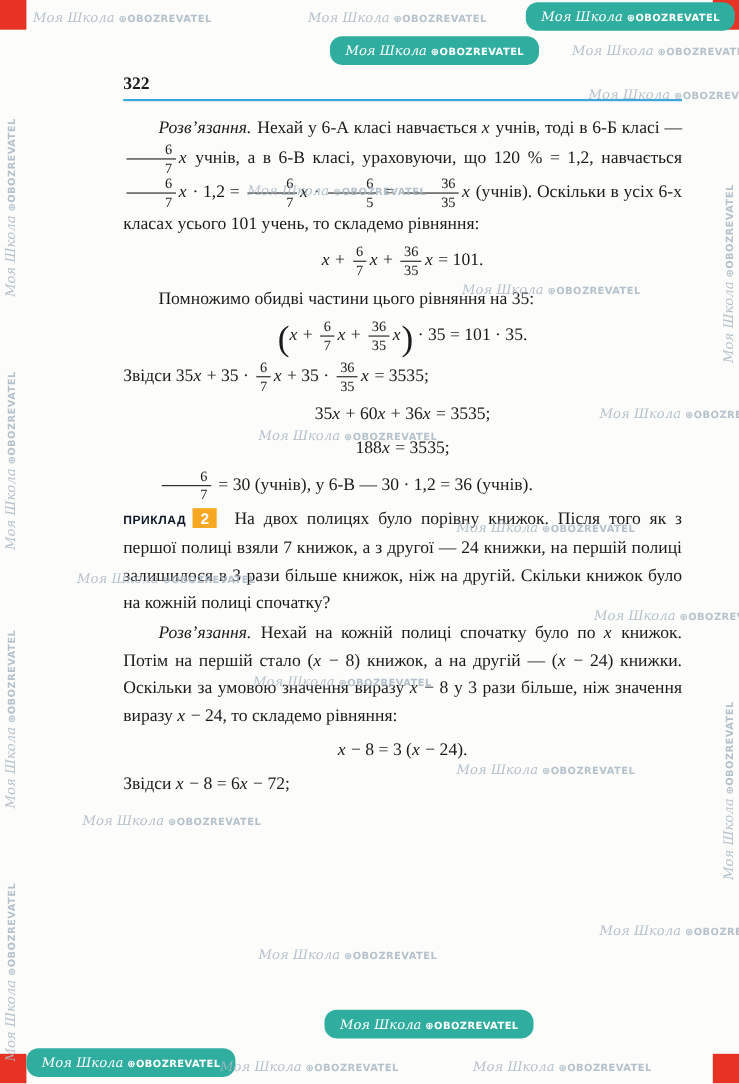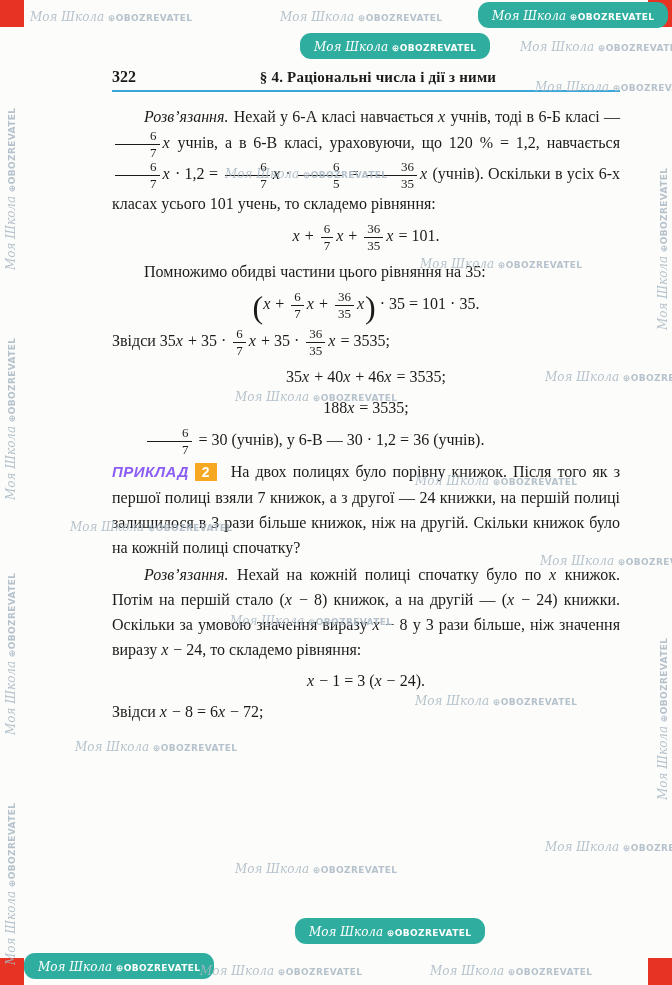"322" .hdr { align-items: center -> flex-start }
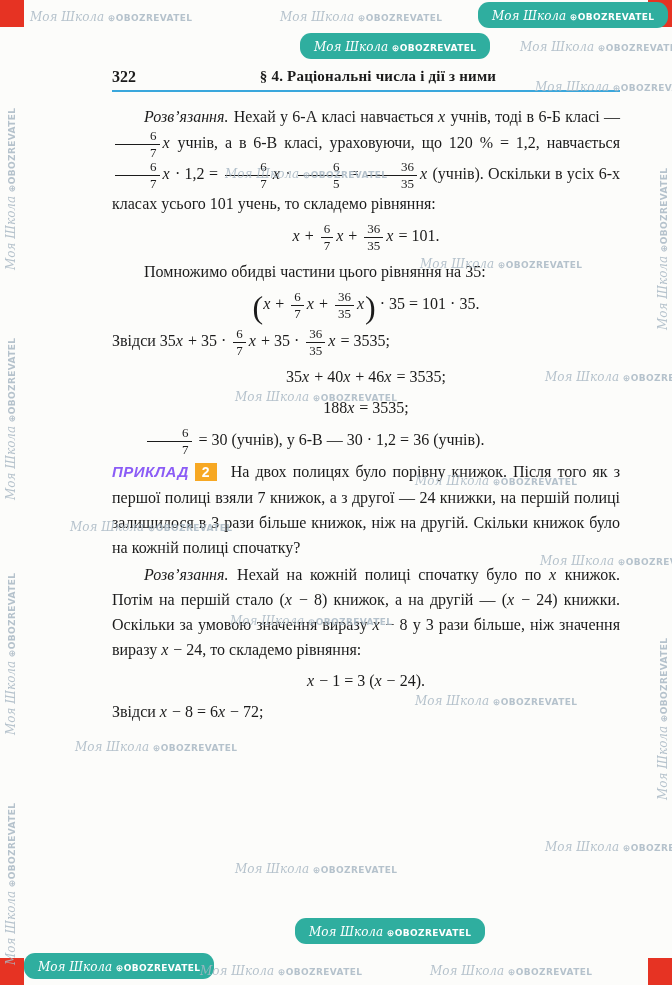"§ 4. Раціональні числа і" span.title { html: <span> <span>§ 4.</span> <span>Раціональні числа і дії з ними</span> </span> -> none }
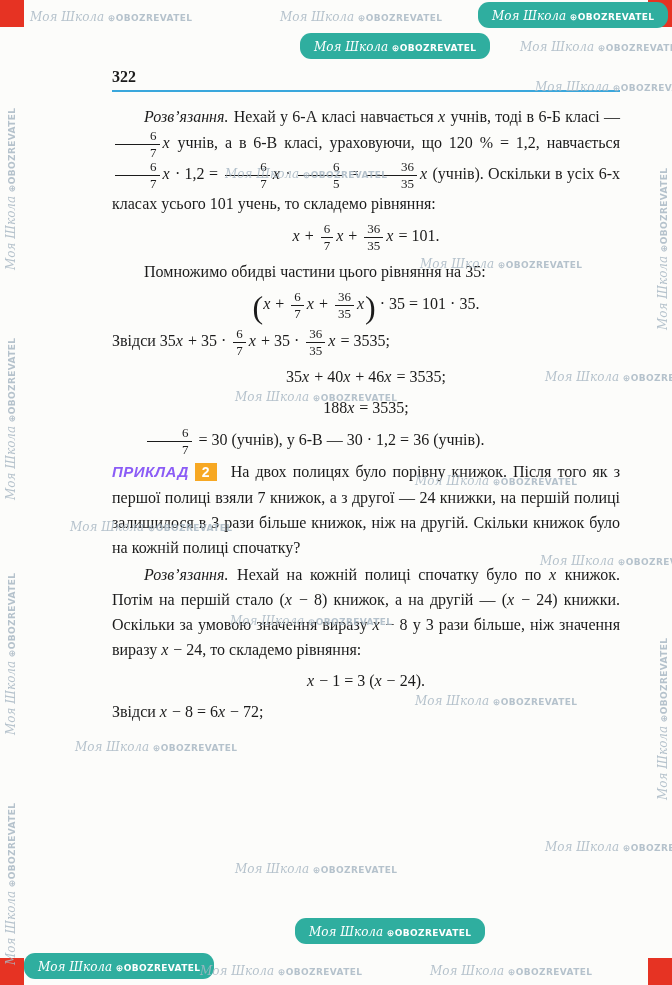"+ 40" span { text: 40 -> 60 }
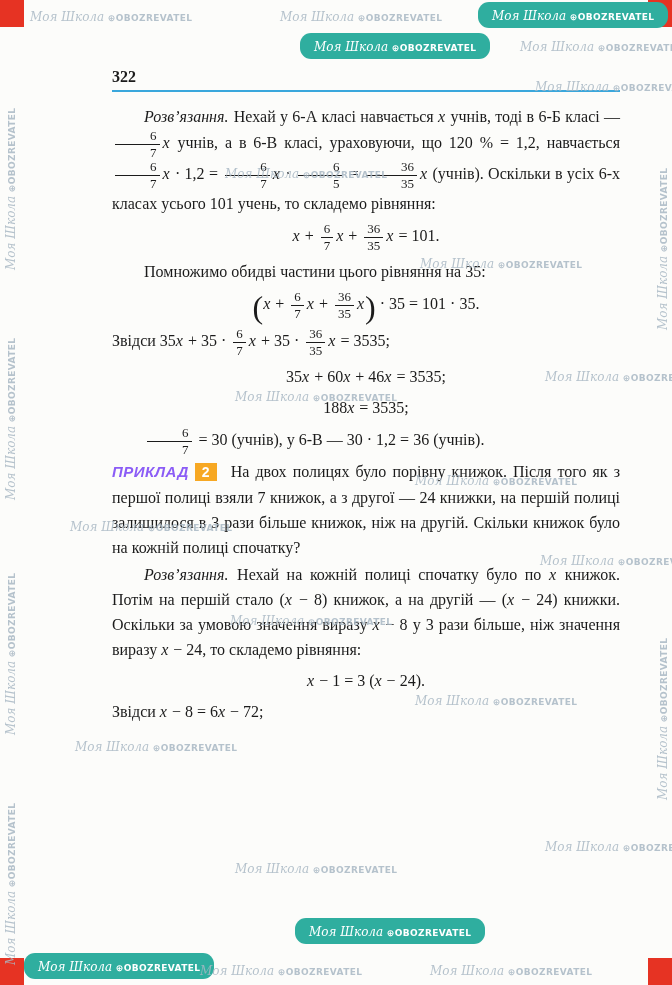"+ 46" span { text: 46 -> 36 }
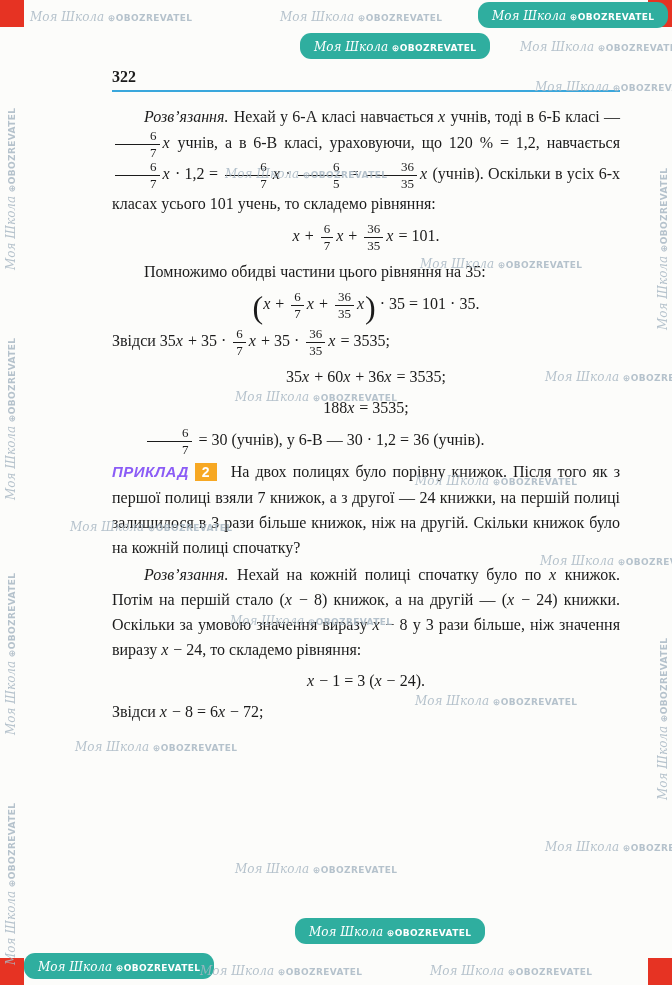"ПРИКЛАД" .ex-label { color: #8b5cf6 -> #0f172a; font-size: 15px -> 11px; font-style: italic -> none }
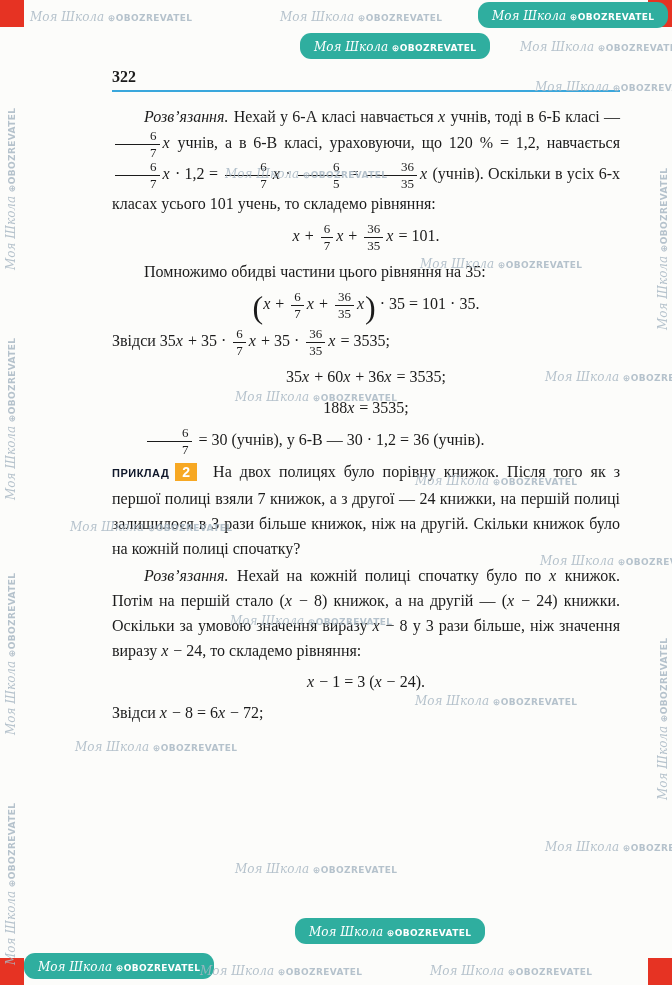"− 1 = 3 (" span { text: 1 -> 8 }
